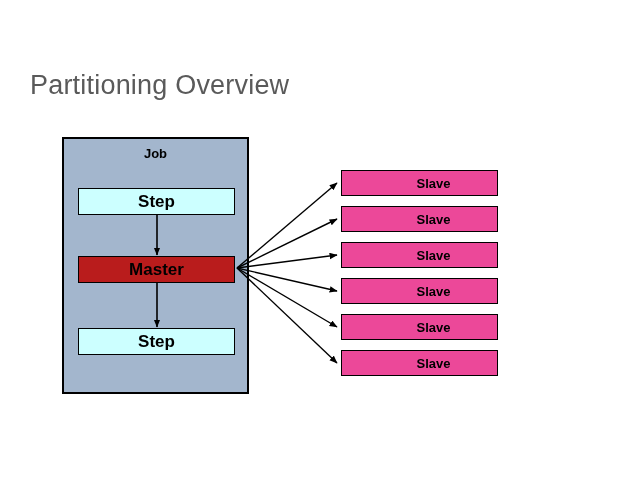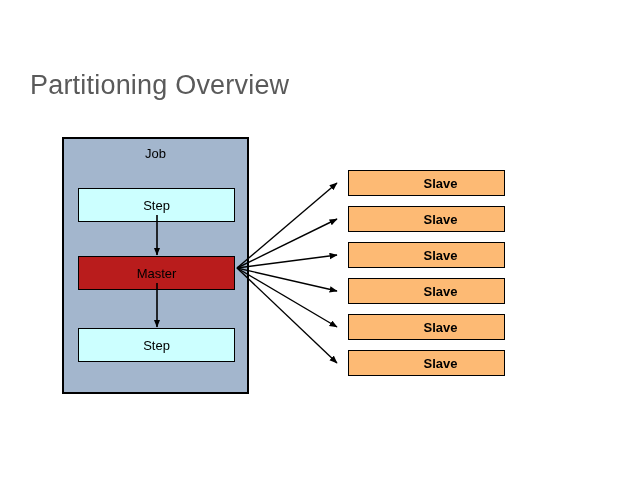"Job" #job-label { font-weight: normal -> bold }
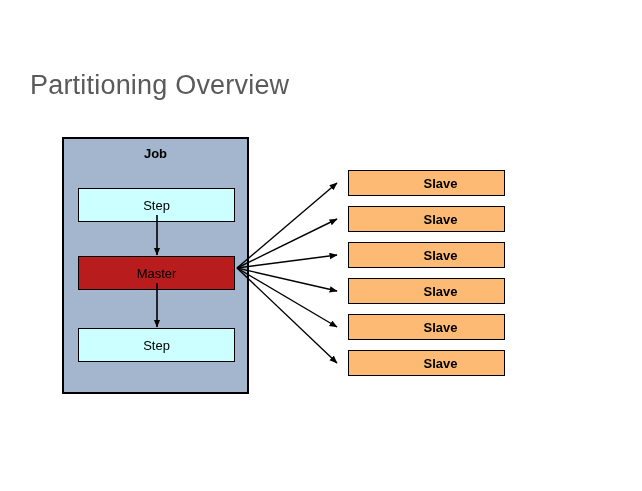"Slave" .slave-box { background: #fdba74 -> #ec4899; left: 348px -> 341px }
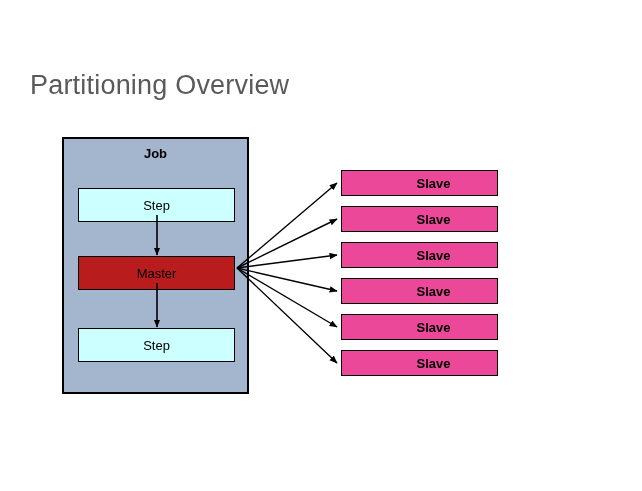"Step" .inner-box { font-size: 13px -> 17px; font-weight: normal -> bold; height: 34px -> 27px }
